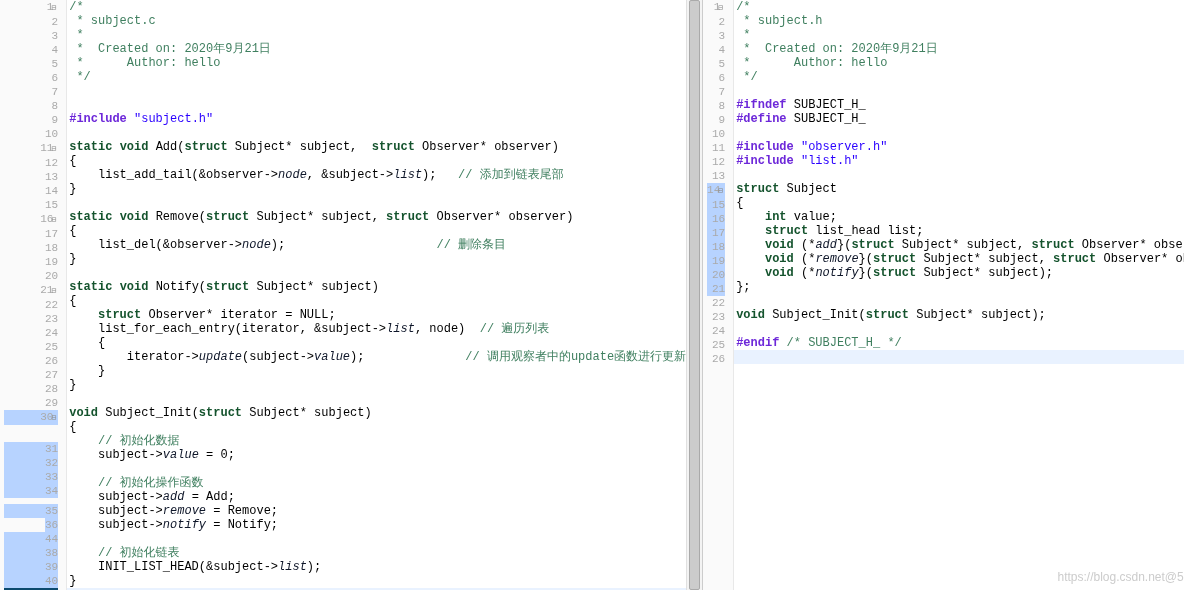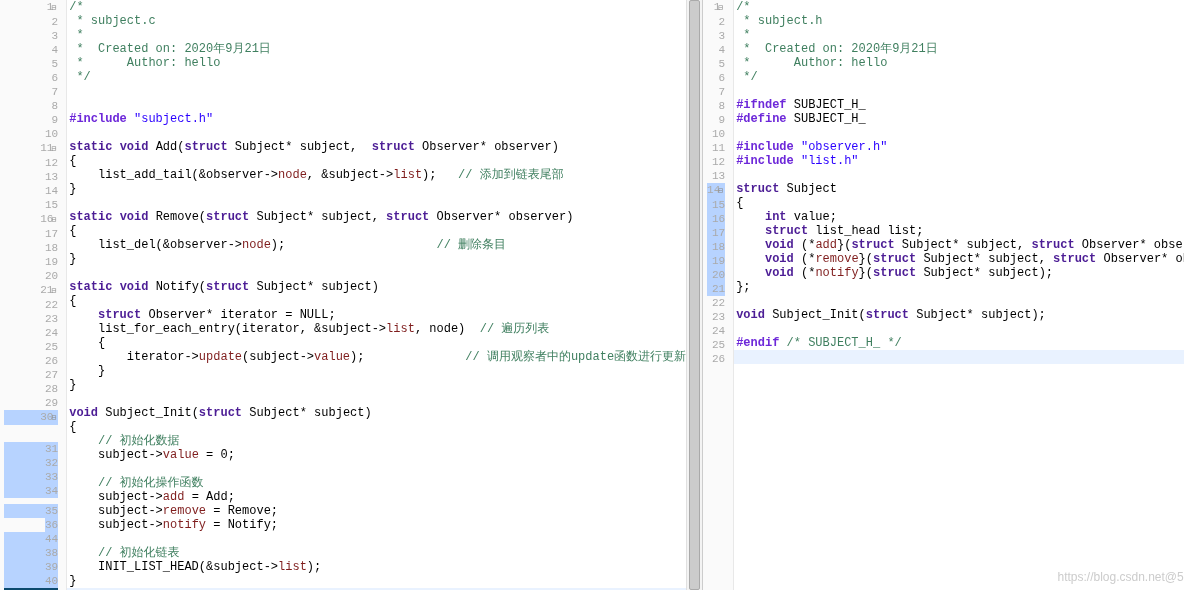"static" .c-keyword { color: #4c1d95 -> #14532d }
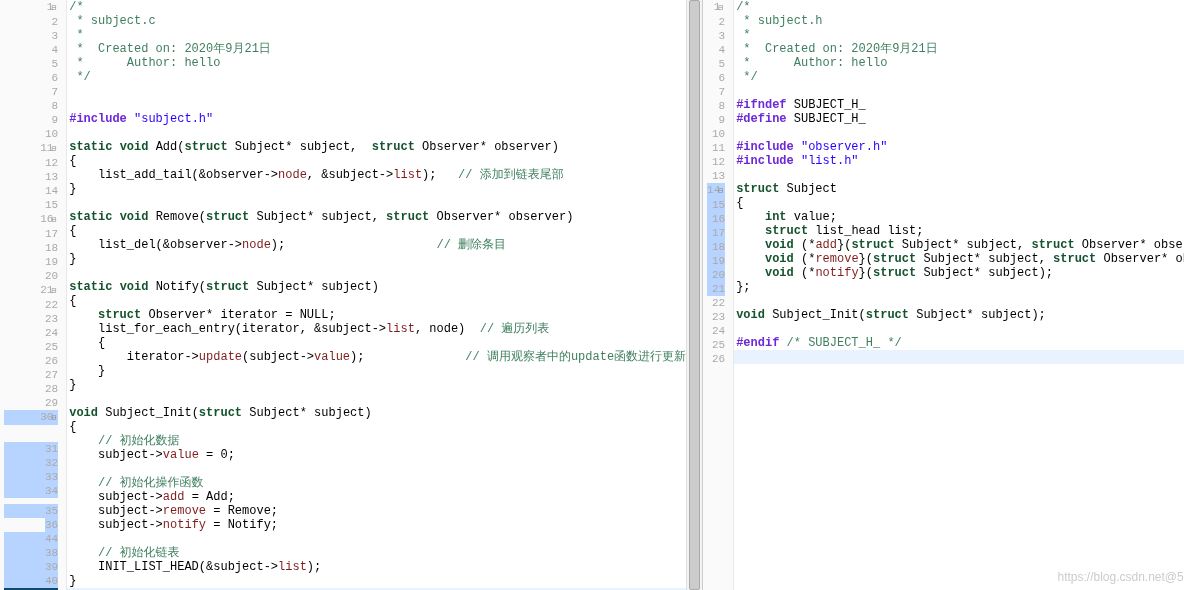"node" .c-member { color: #7f1d1d -> #0f172a; font-style: none -> italic }
